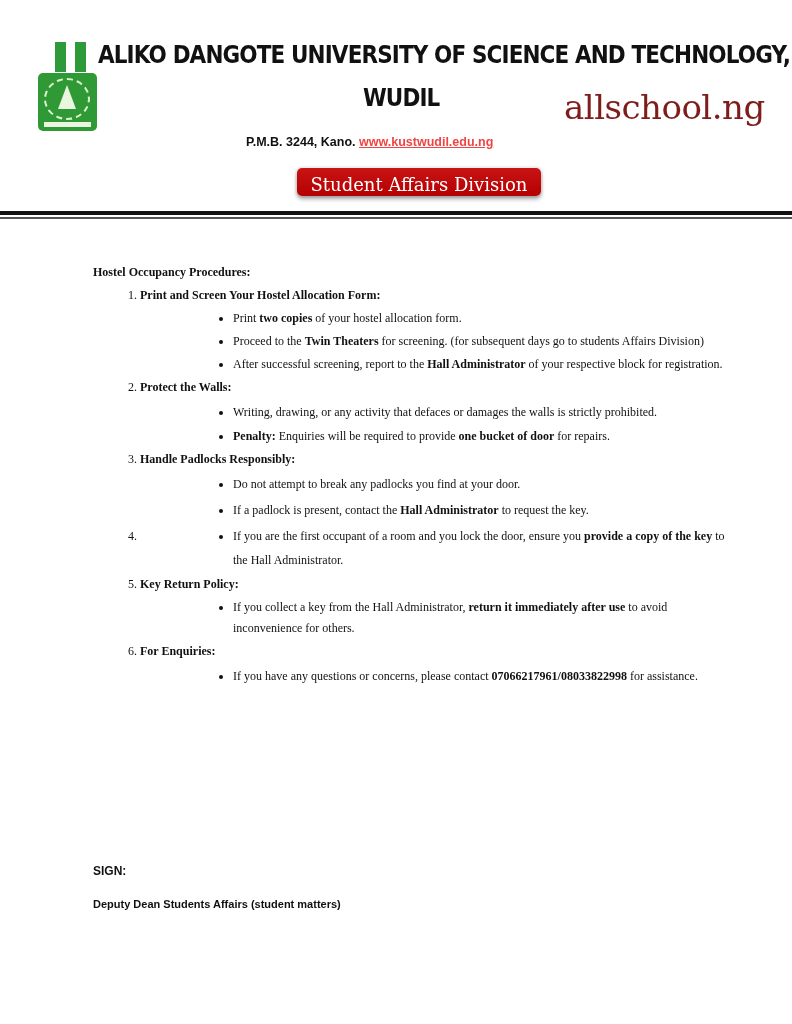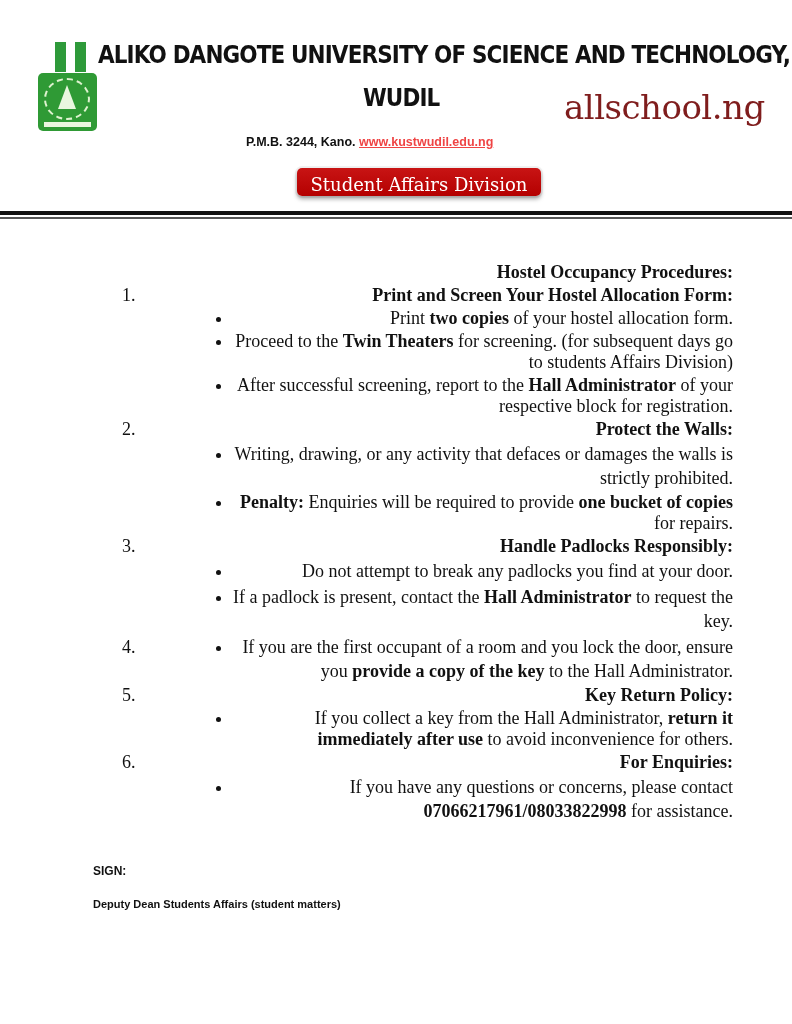"Hostel Occupancy Procedures:" .doc { font-size: 18px -> 12px; text-align: right -> none }
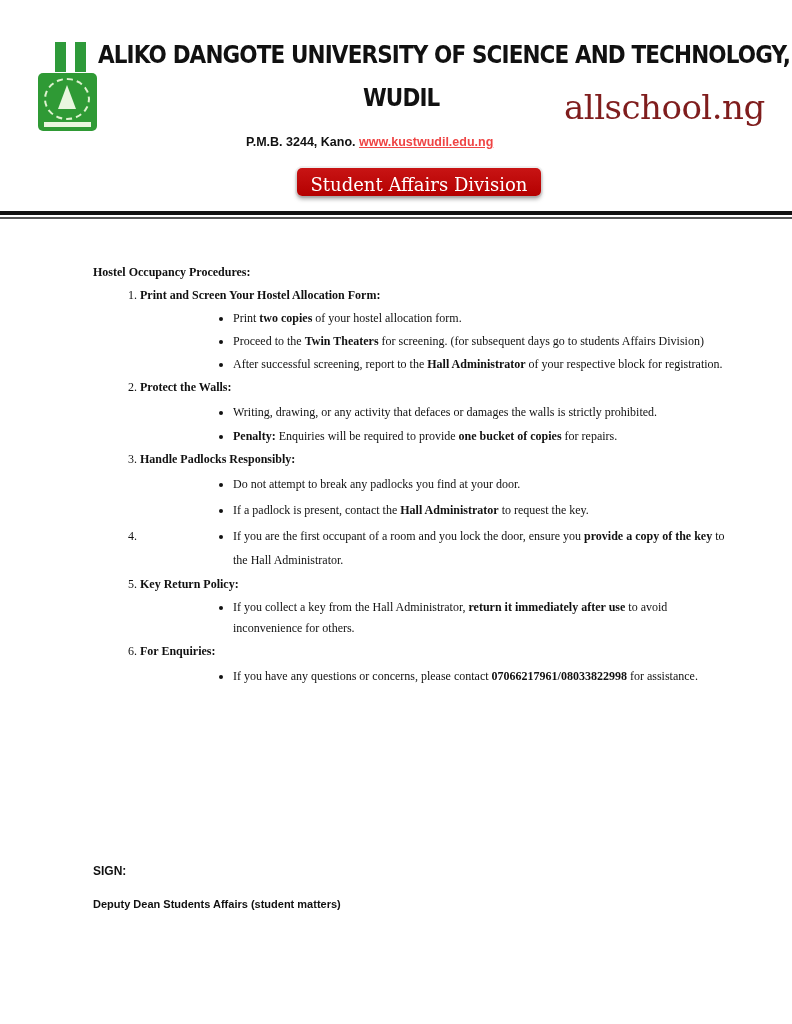"one bucket of copies" b { text: copies -> door }
